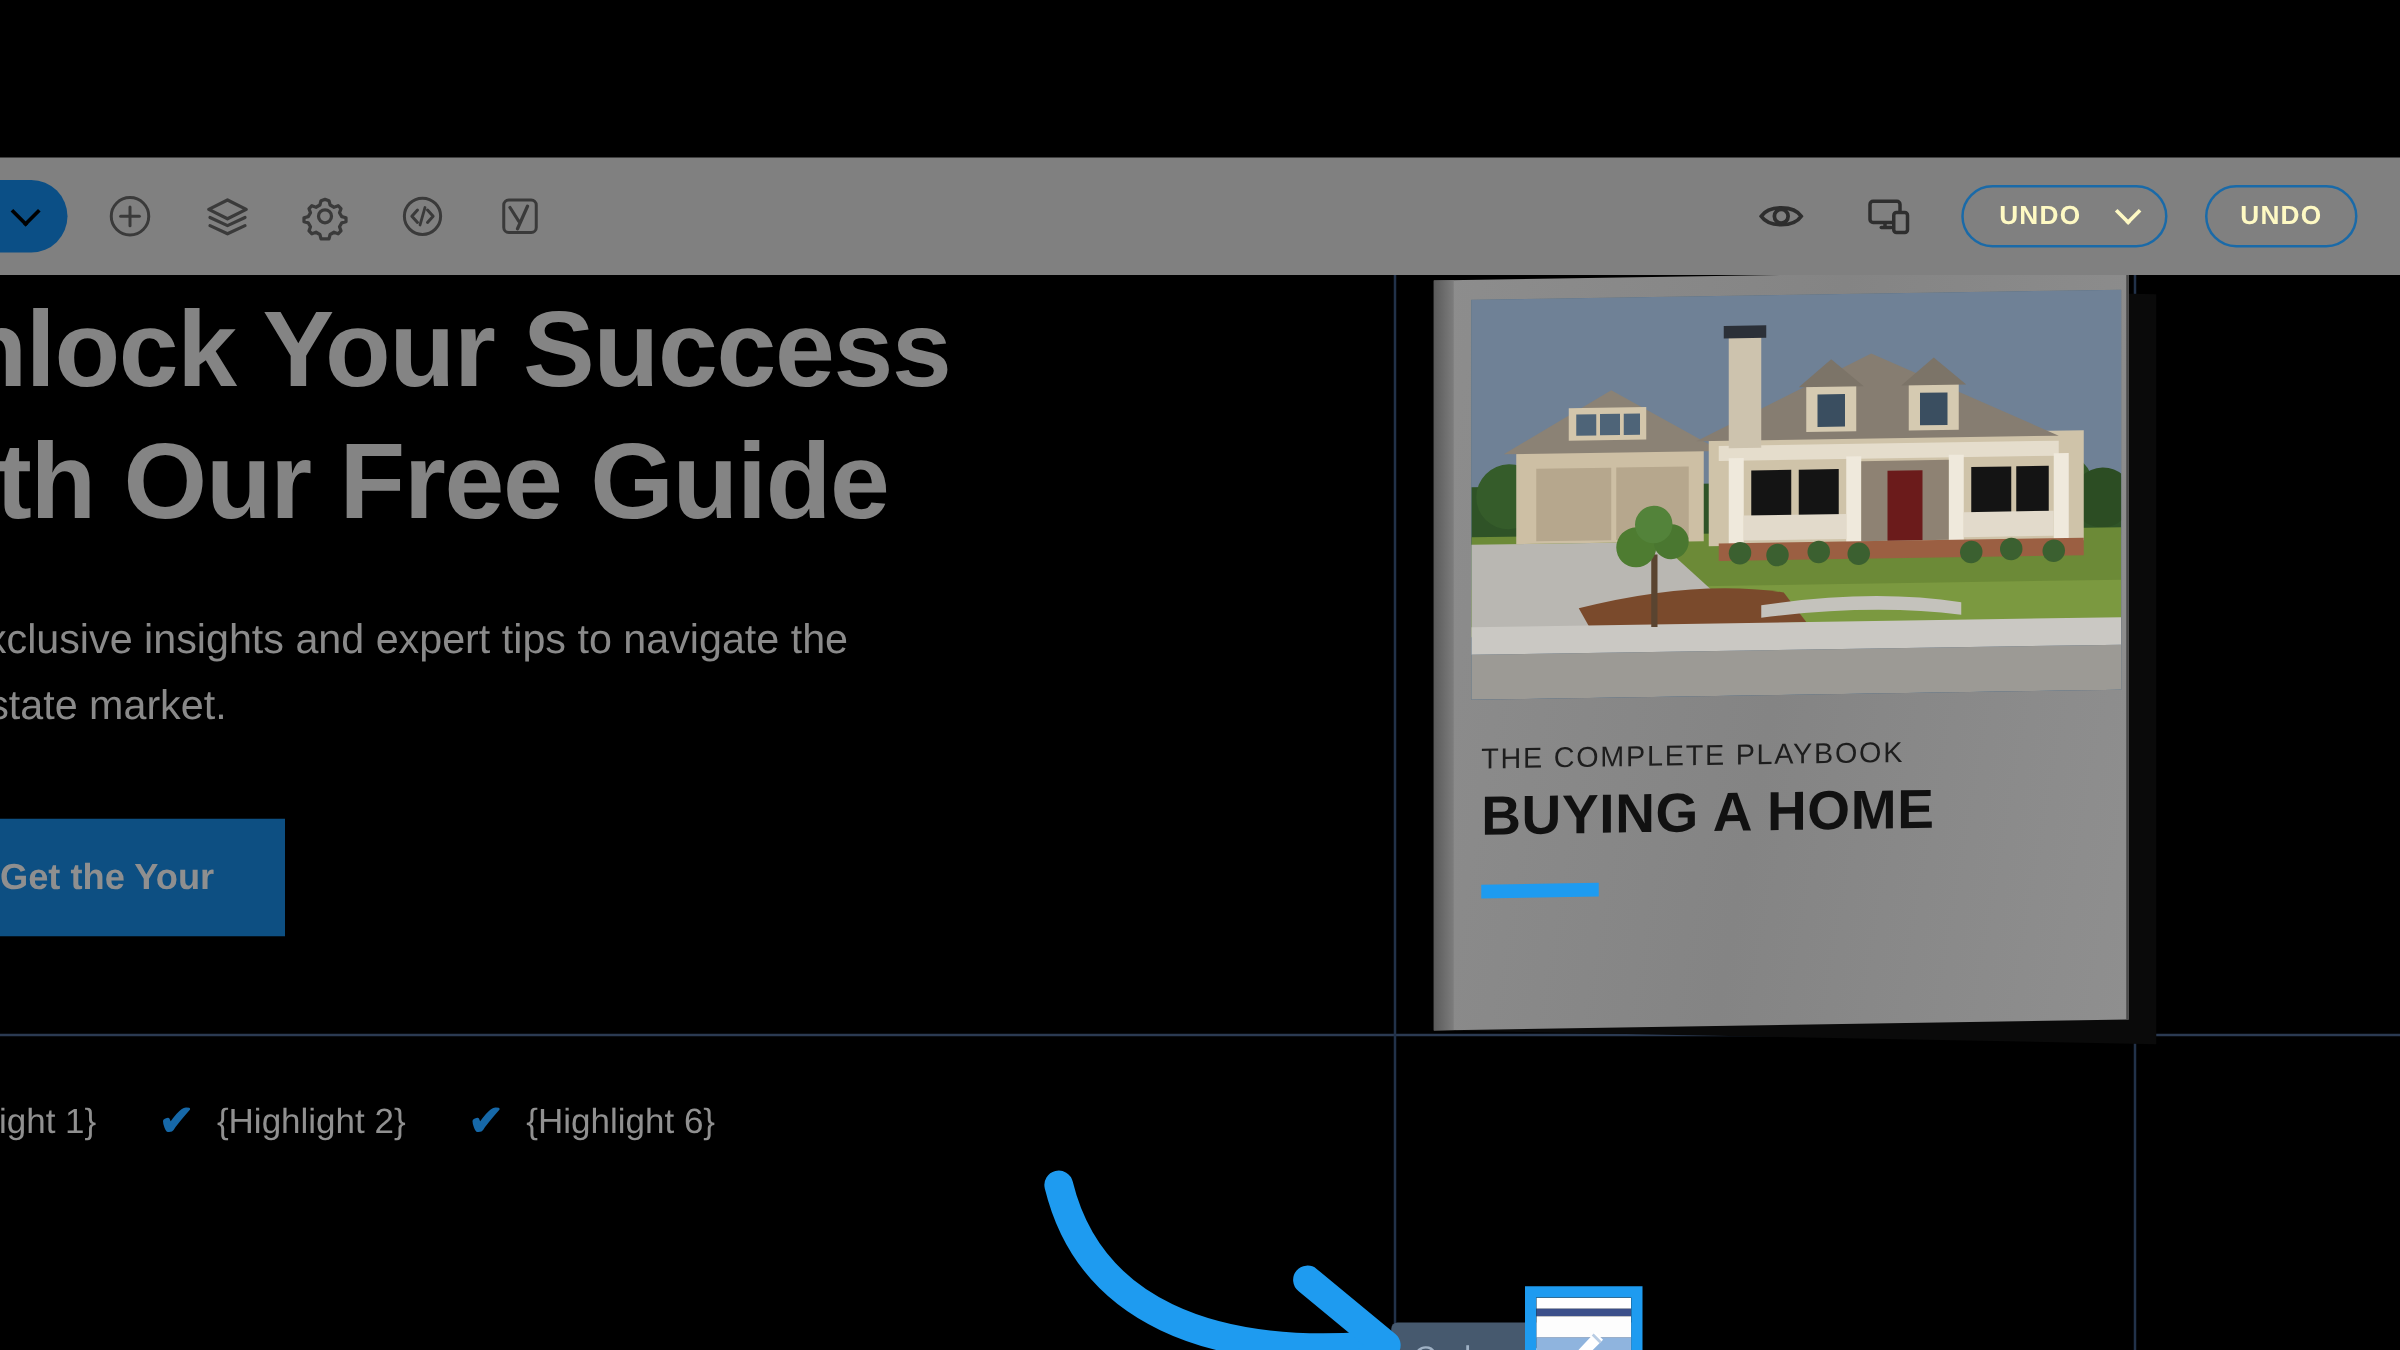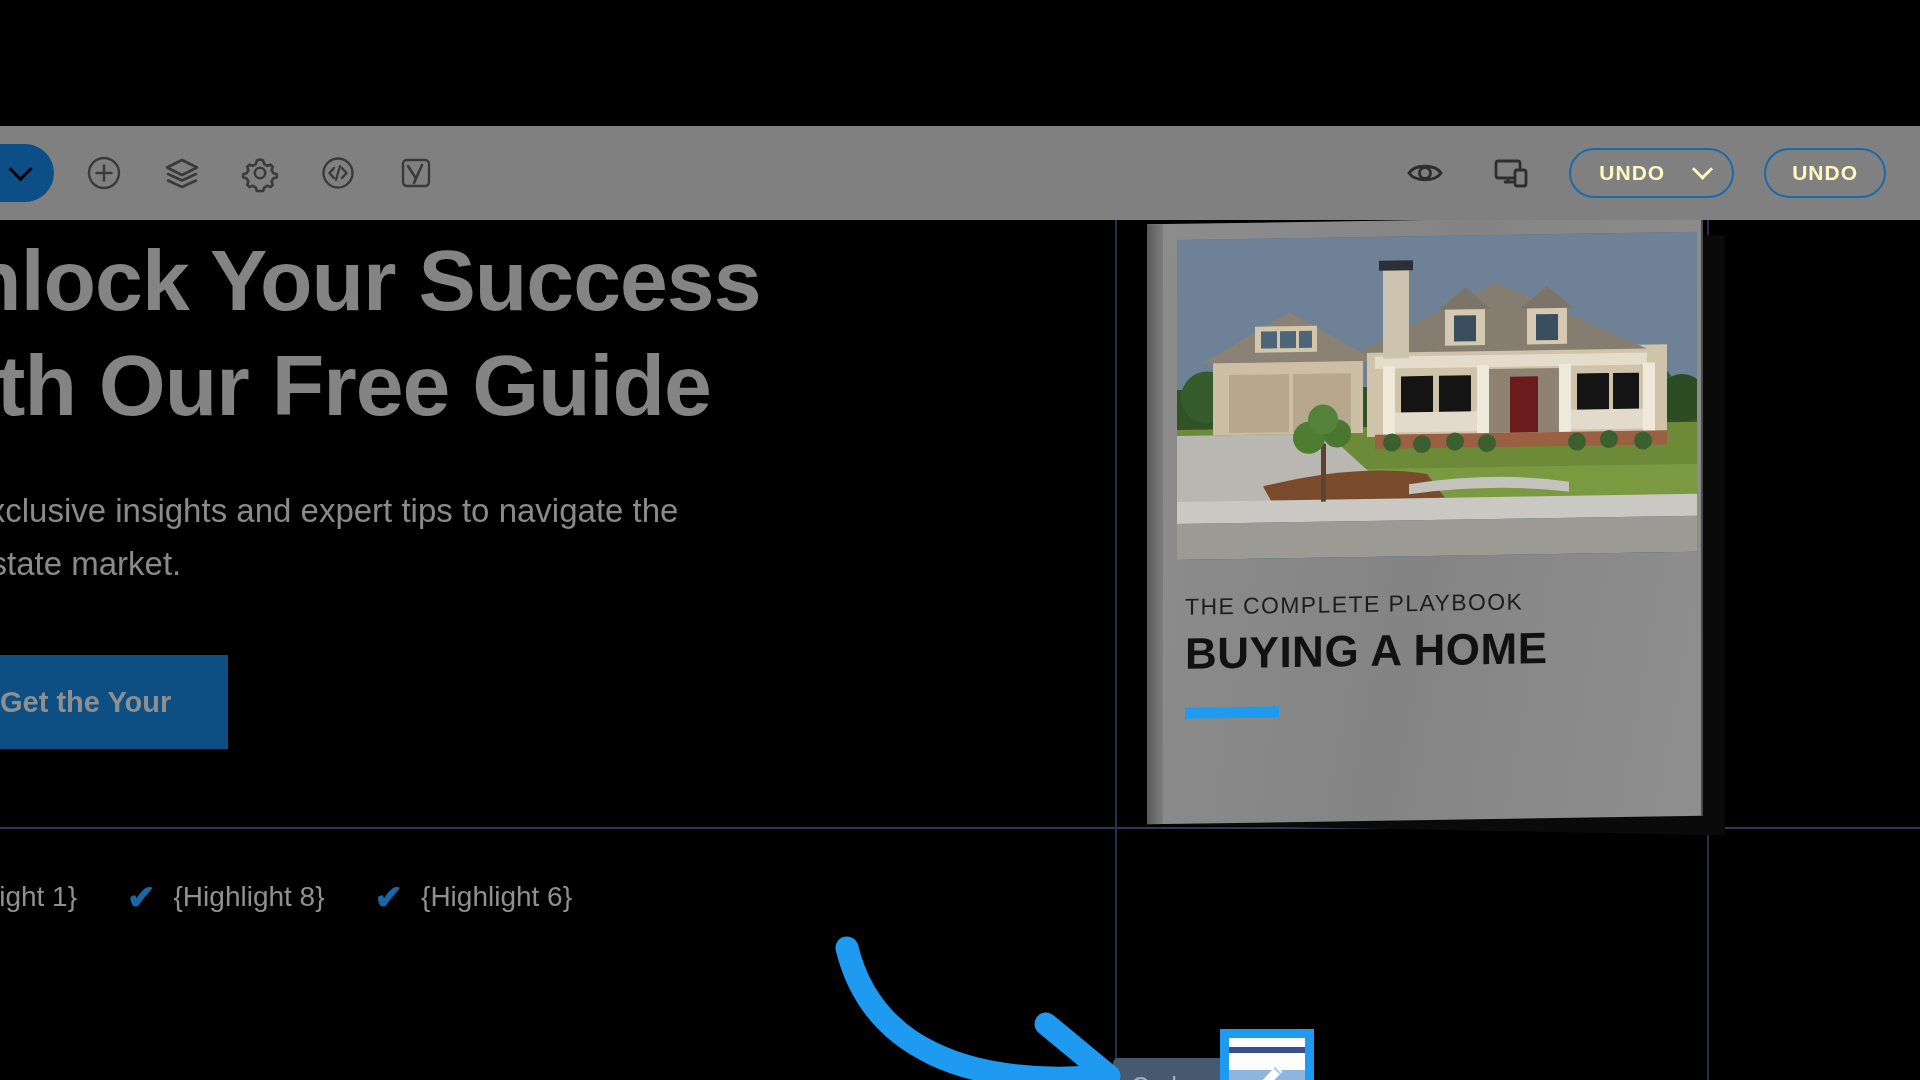"{Highlight 8}" span { text: 8 -> 2 }
